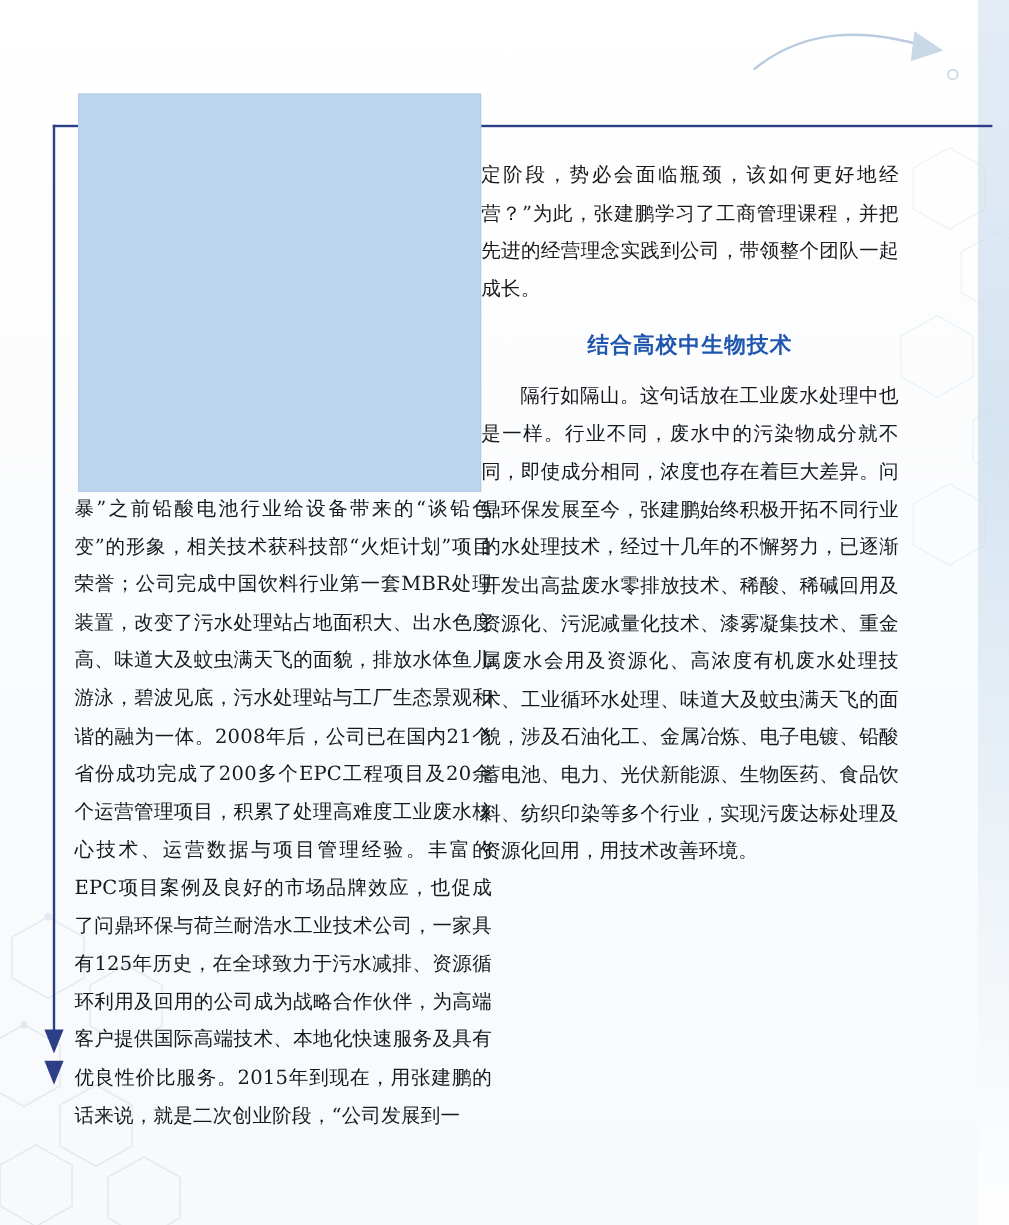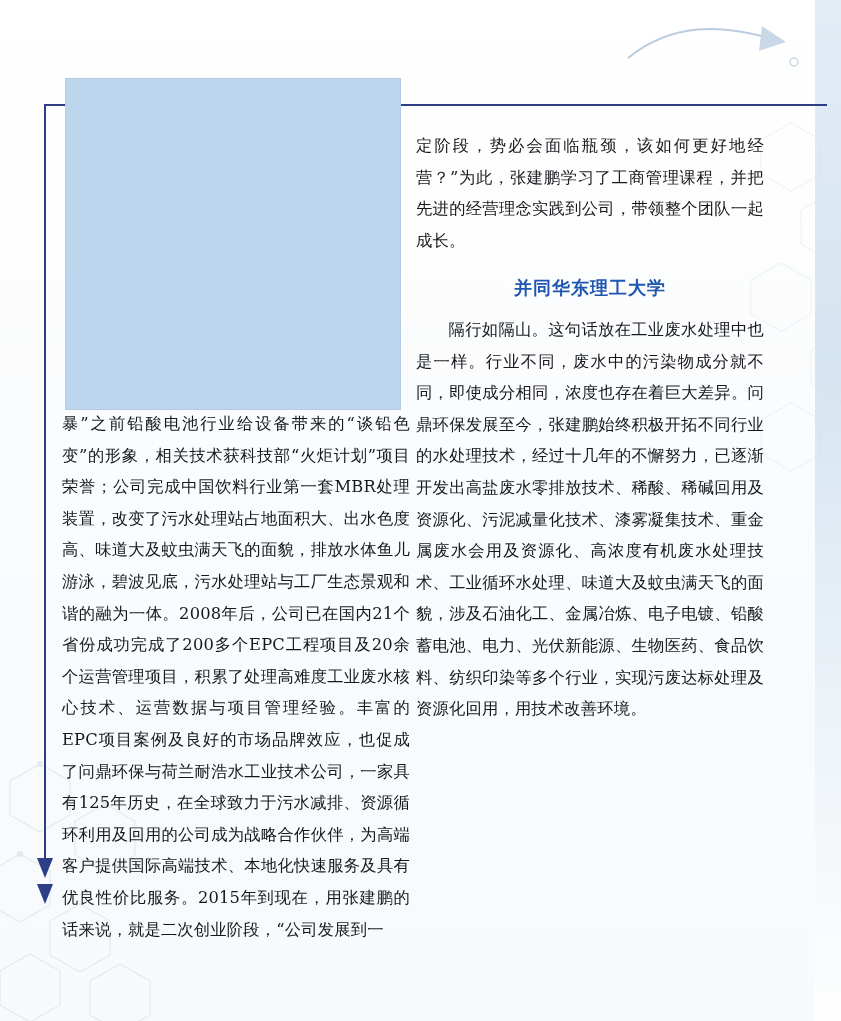"定阶段，势必会面临瓶颈，该如何更好地经营？”为此，张建鹏学习了工商管理课程，并把" .col-right { left: 416px -> 401px }
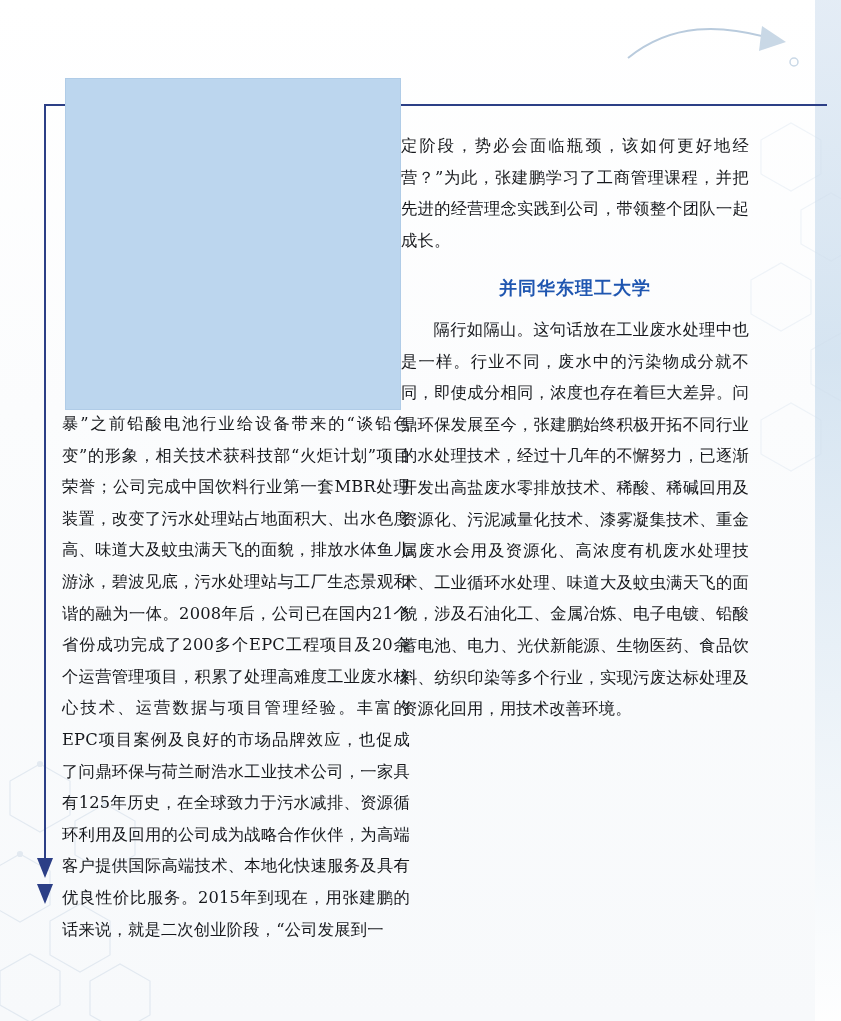"并同华东理工大学" h2.section-head { text: 并同华东理工大学 -> 结合高校中生物技术 }
